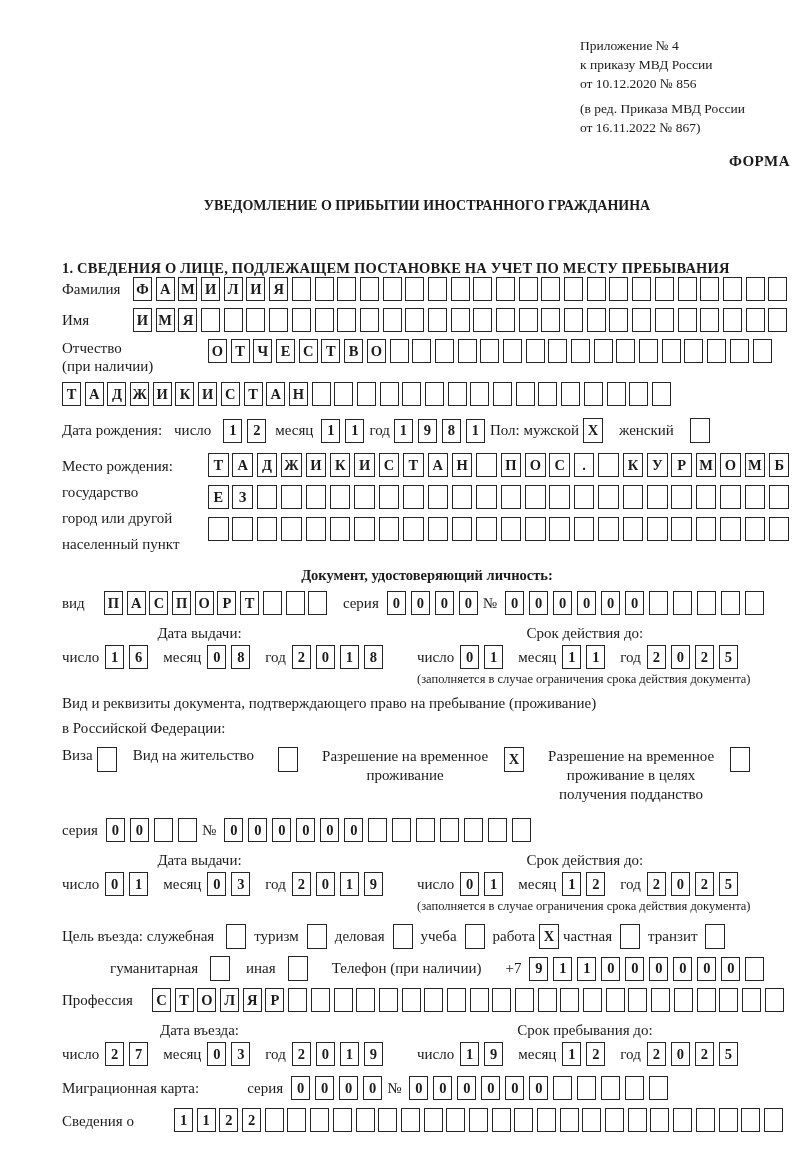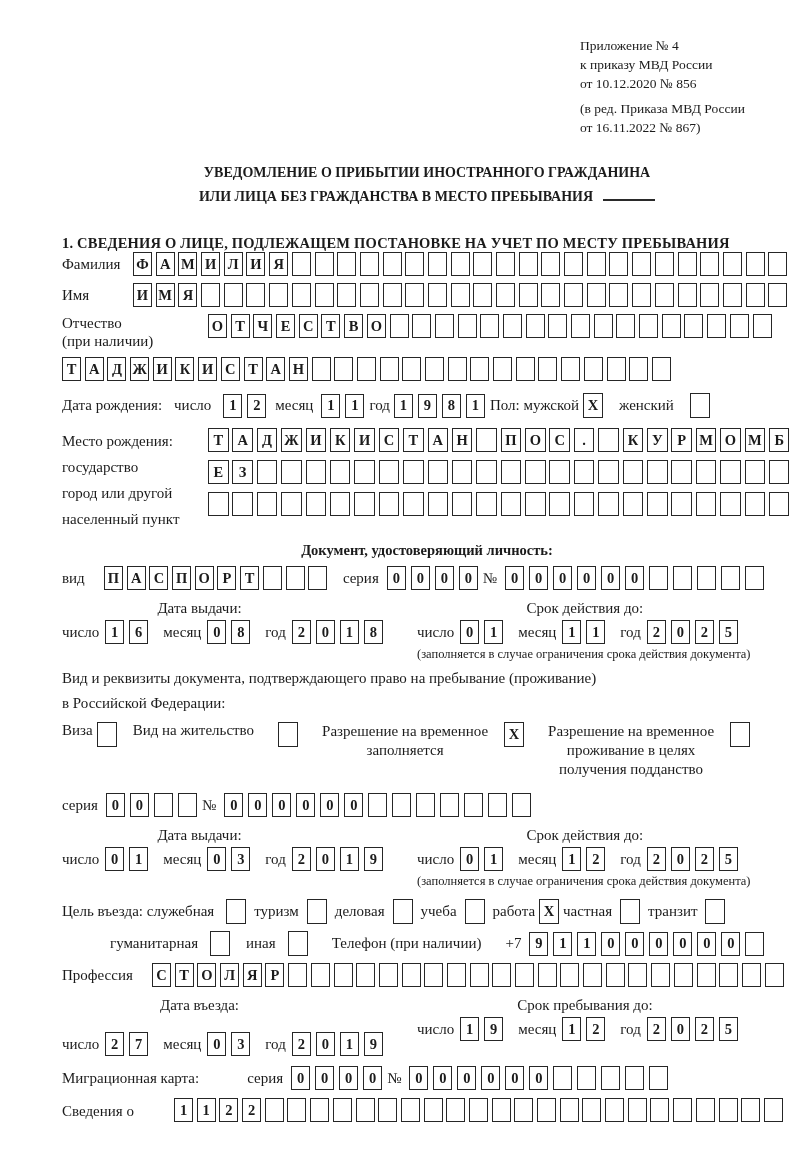"ФОРМА" div.forma { html: none -> <div>ФОРМА</div> }
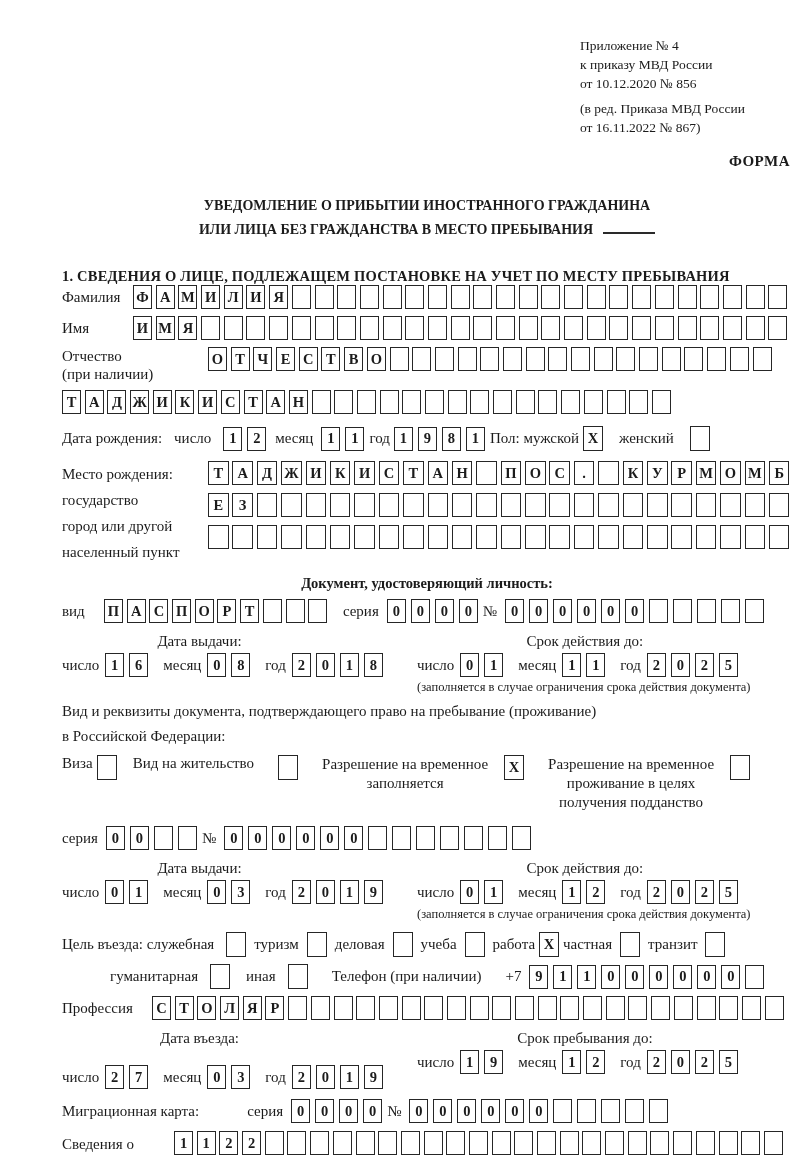"ИЛИ ЛИЦА БЕЗ ГРАЖДАНСТВА В" div { html: <div> <span>ИЛИ ЛИЦА БЕЗ ГРАЖДАНСТВА В МЕСТО ПРЕБЫВАНИЯ</span><span></span> </div> -> none }
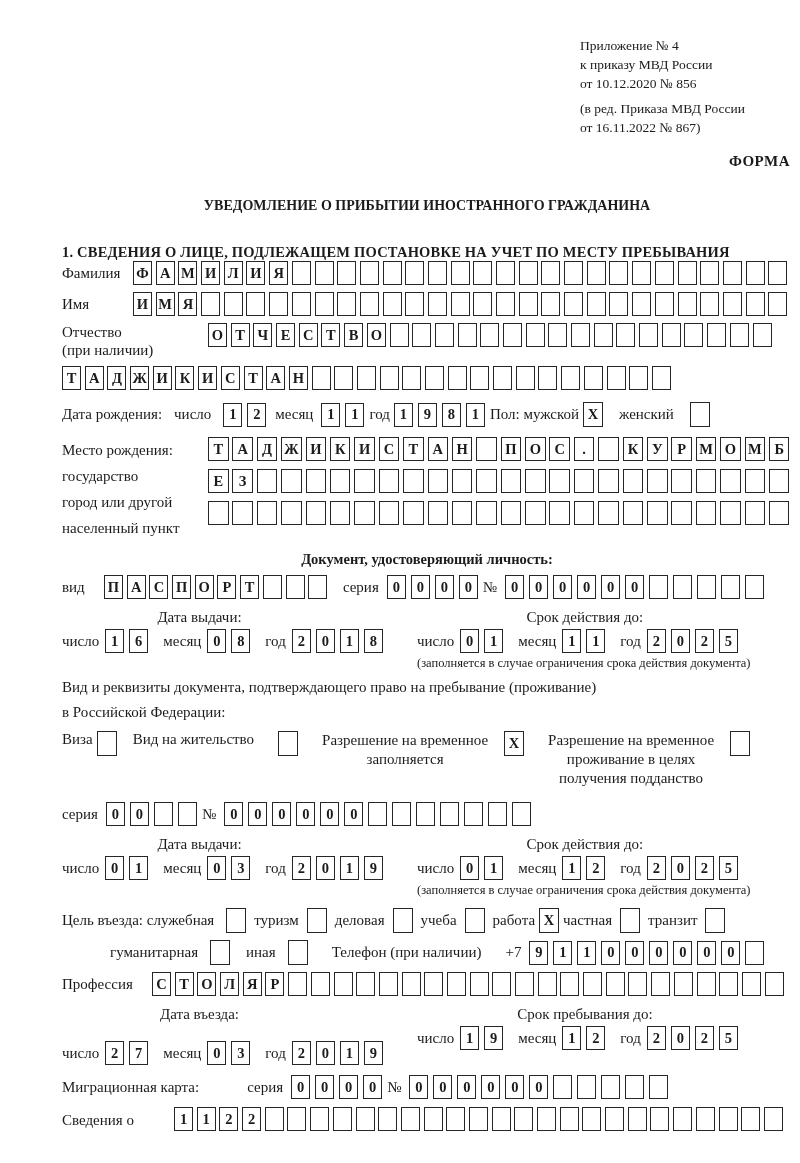"1. СВЕДЕНИЯ О ЛИЦЕ, ПОДЛЕЖАЩЕМ" .sec-head { margin-top: 26px -> 42px }
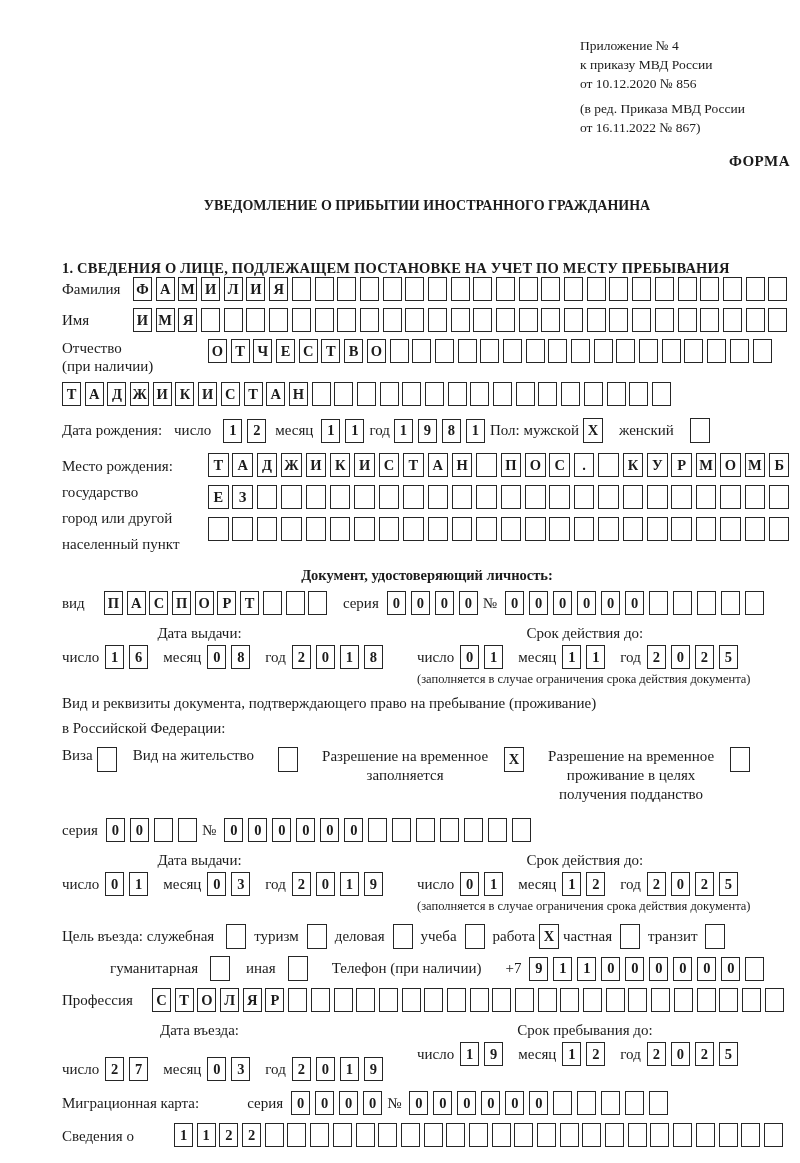"заполняется" div { text: заполняется -> проживание }
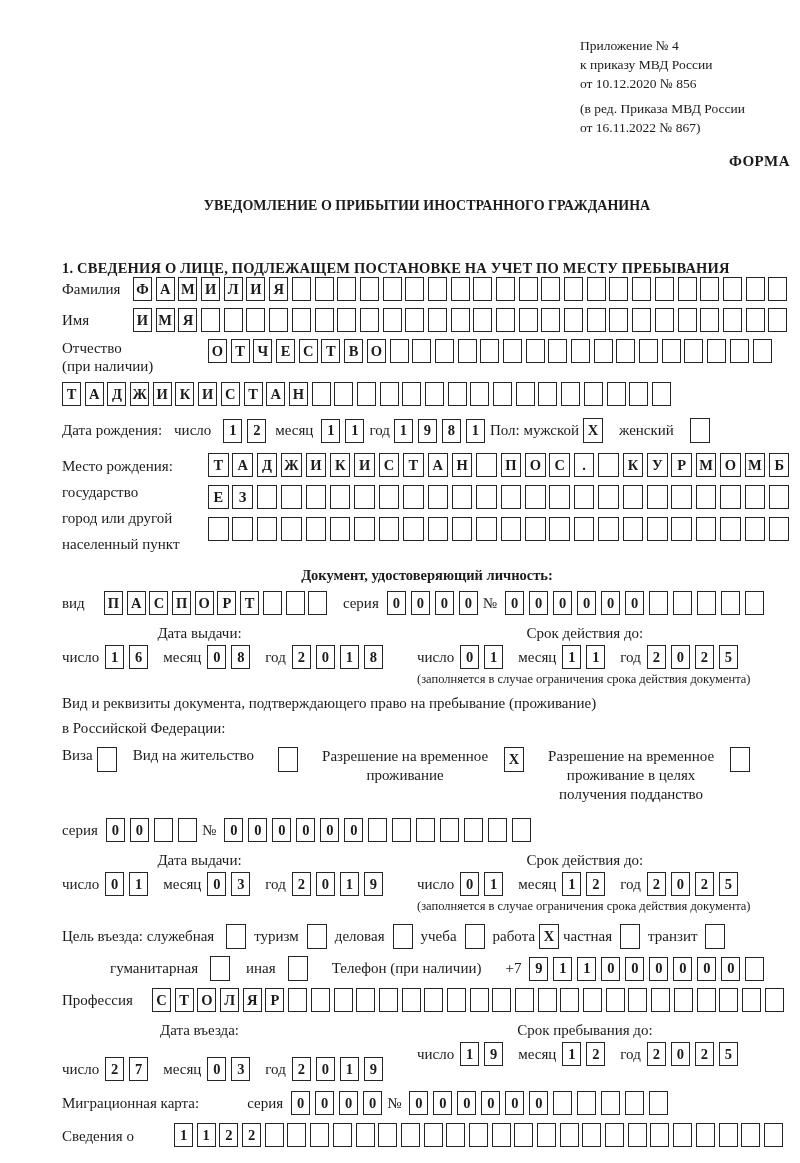"Дата въезда:" div.date-col { gap: 15px -> none }
